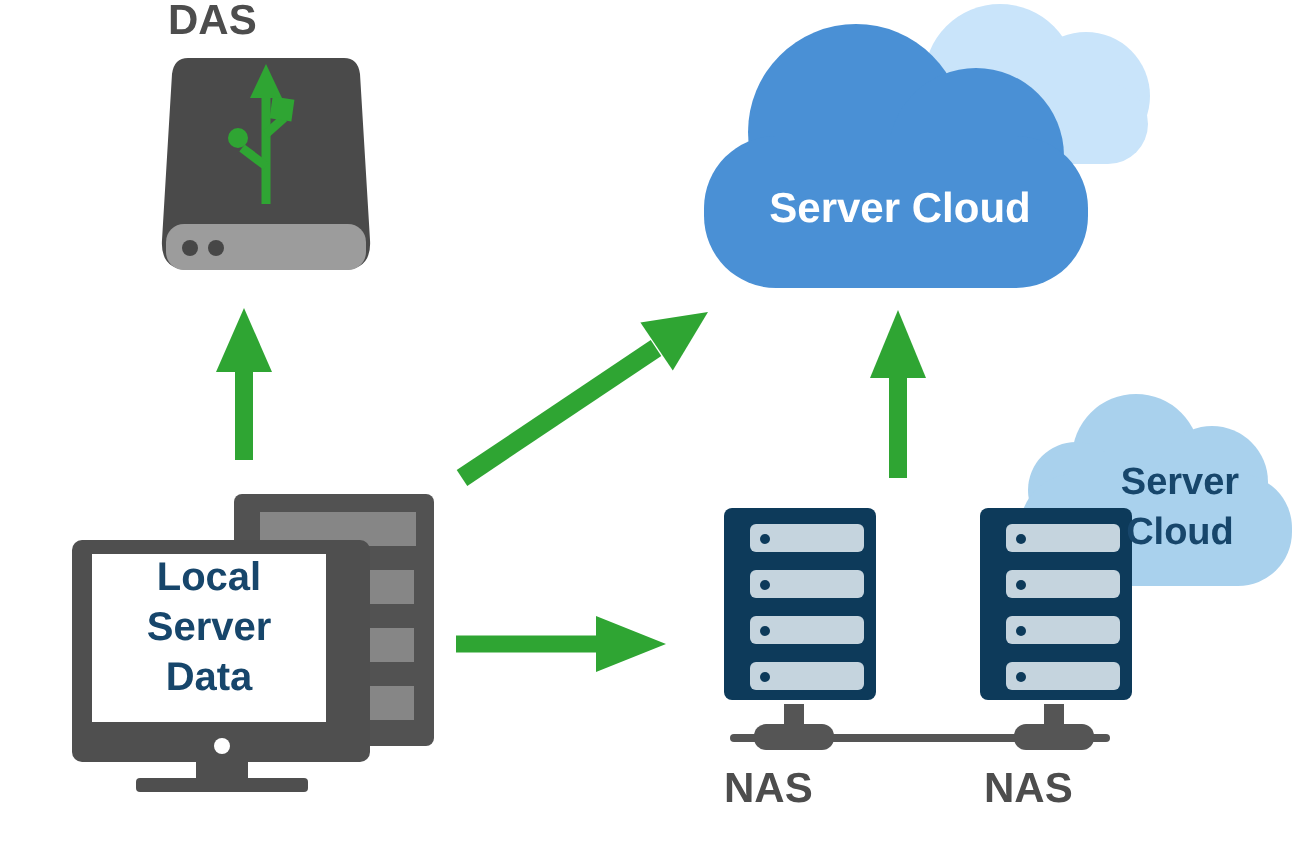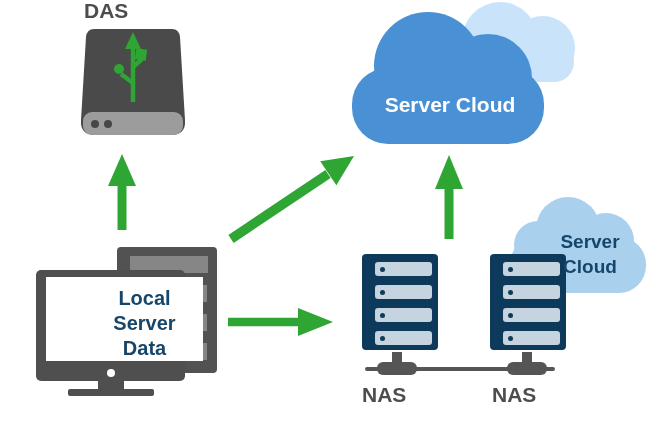"Local" .monitor-screen { align-items: flex-end -> flex-start; padding-left: 40px -> none }
